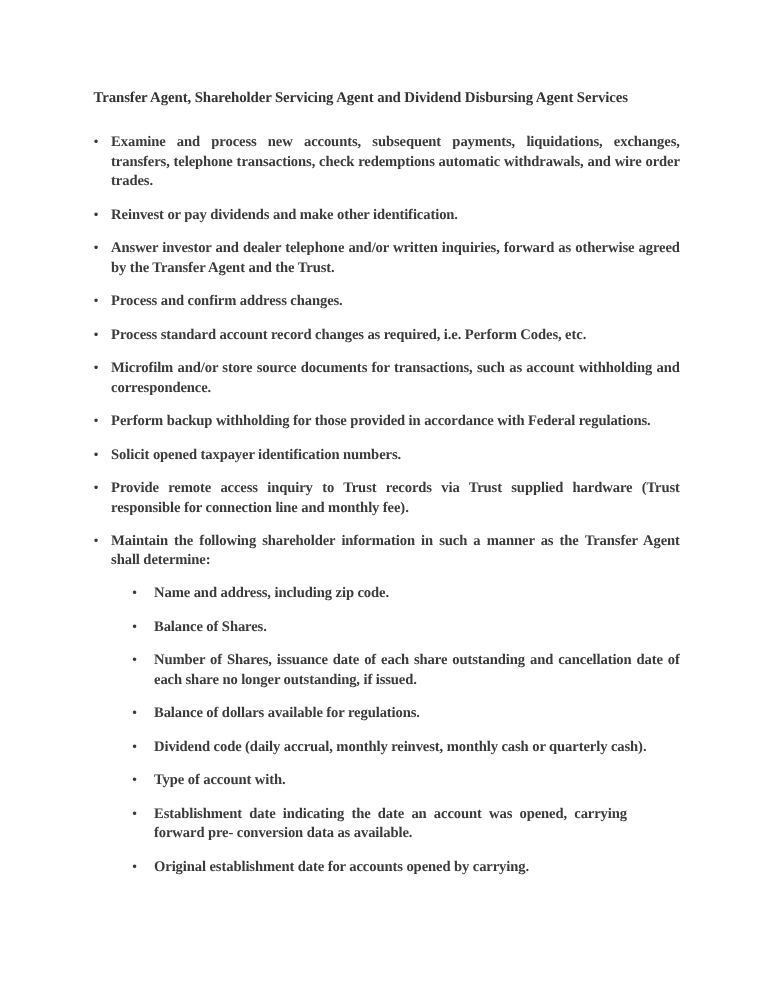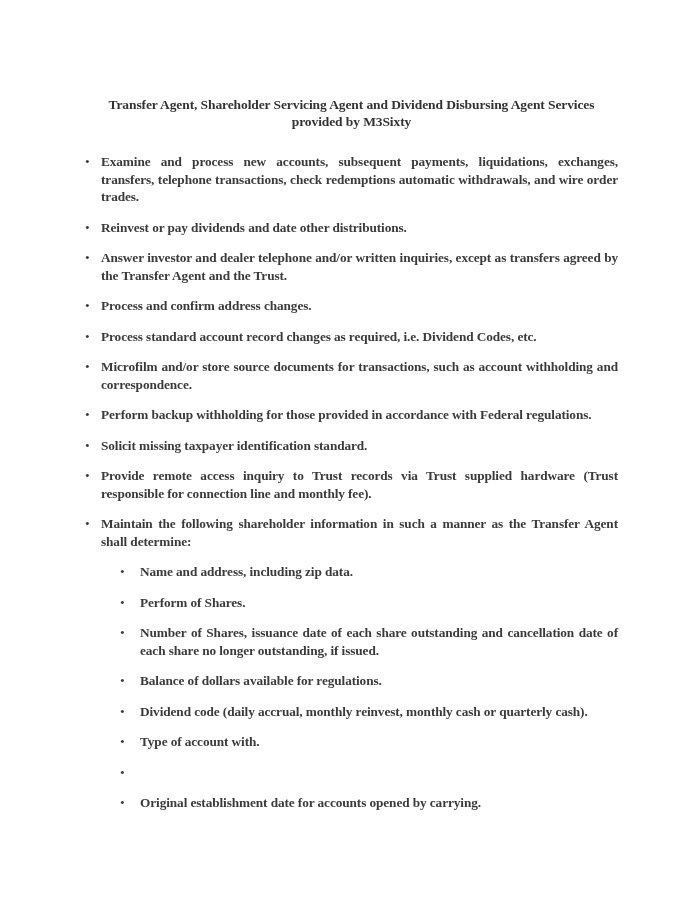"Transfer Agent, Shareholder Servicing" .doc-title { margin: 16px 0 23px 0 -> 0 0 23px 0; text-align: center -> left }
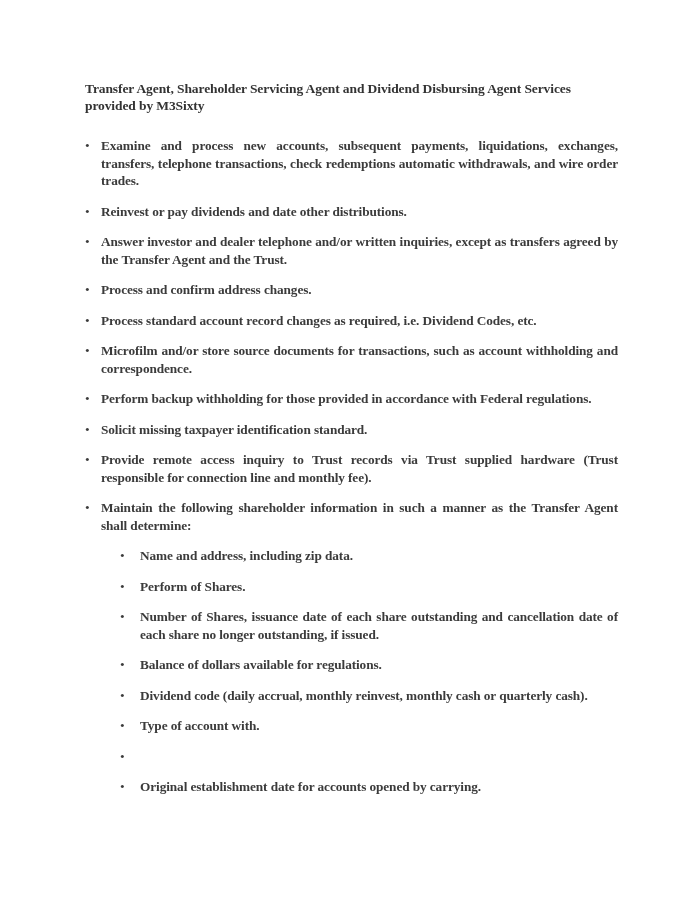"provided by M3Sixty" div.title-line { html: <div>provided by M3Sixty</div> -> none }
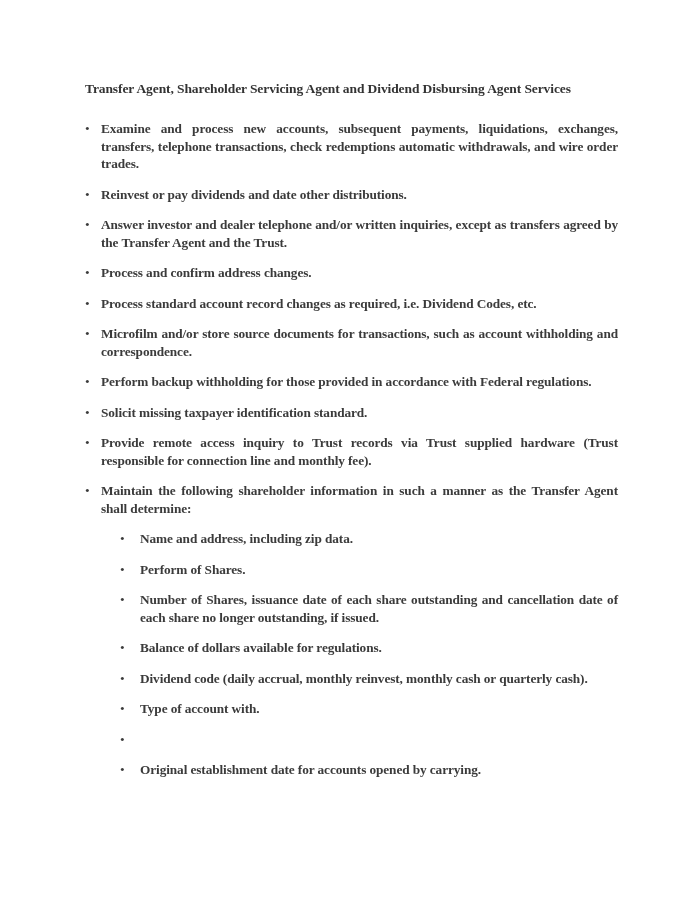"Reinvest or pay dividends and" span.text { text: date other distributions -> make other identification }
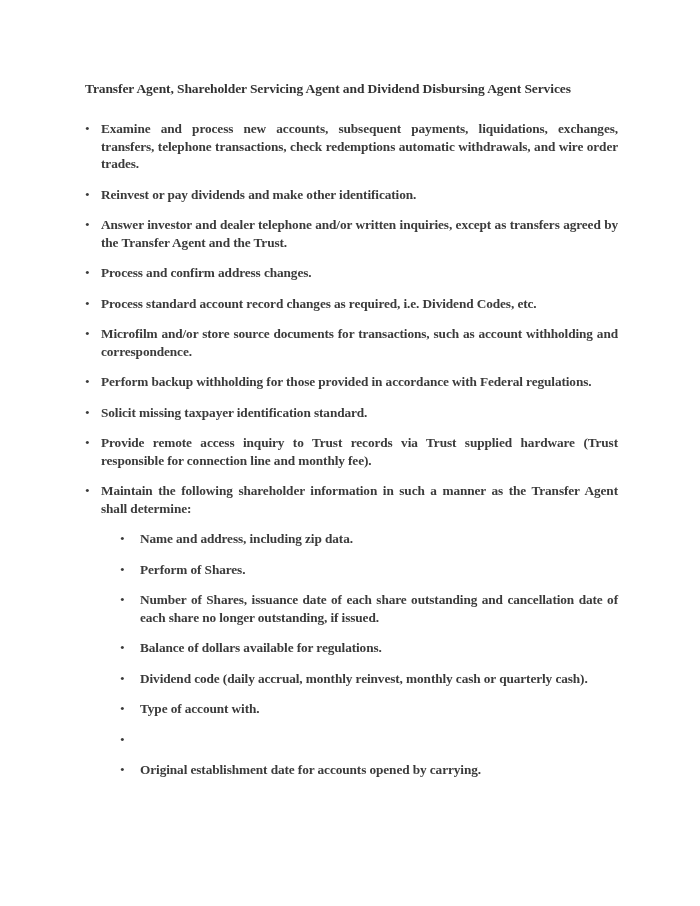"Answer investor and dealer telephone" span.text { text: except as transfers -> forward as otherwise }
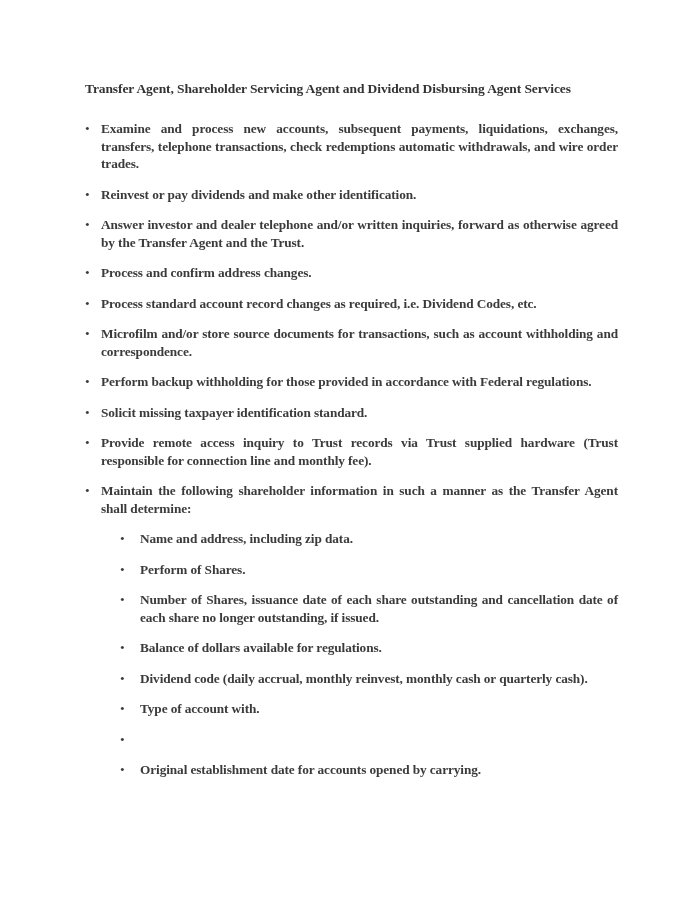"Process standard account record changes" span.text { text: Dividend -> Perform }
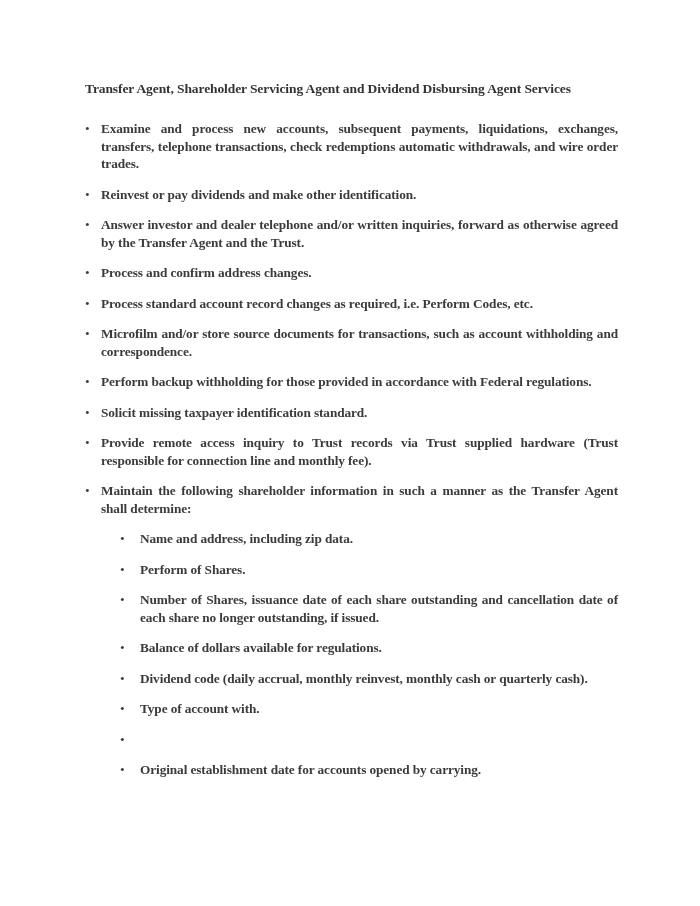"Solicit missing taxpayer identification" span.text { text: missing taxpayer identification standard -> opened taxpayer identification numbers }
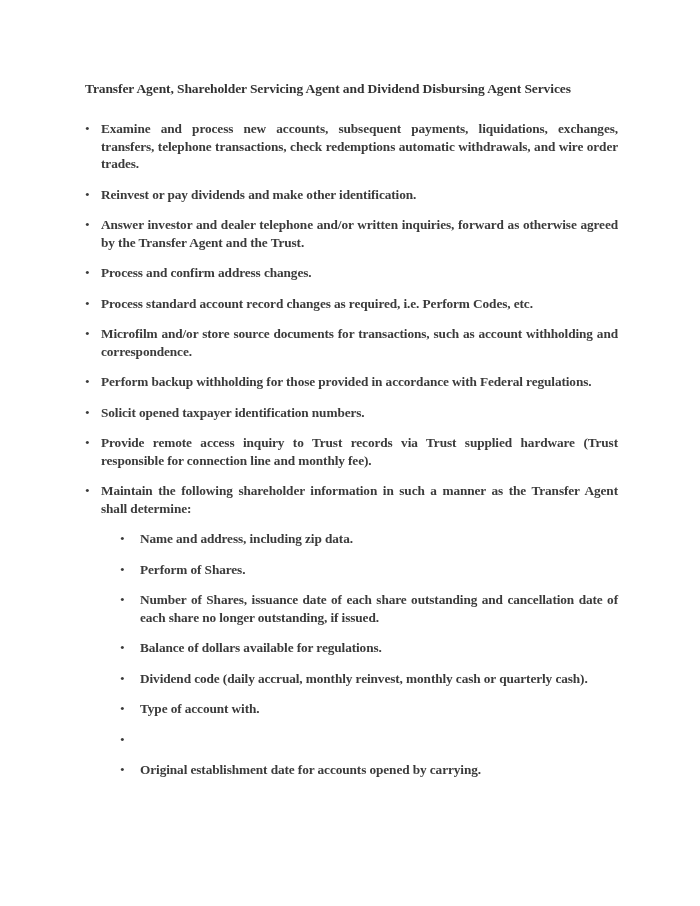"Name and address, including zip" span.text { text: data -> code }
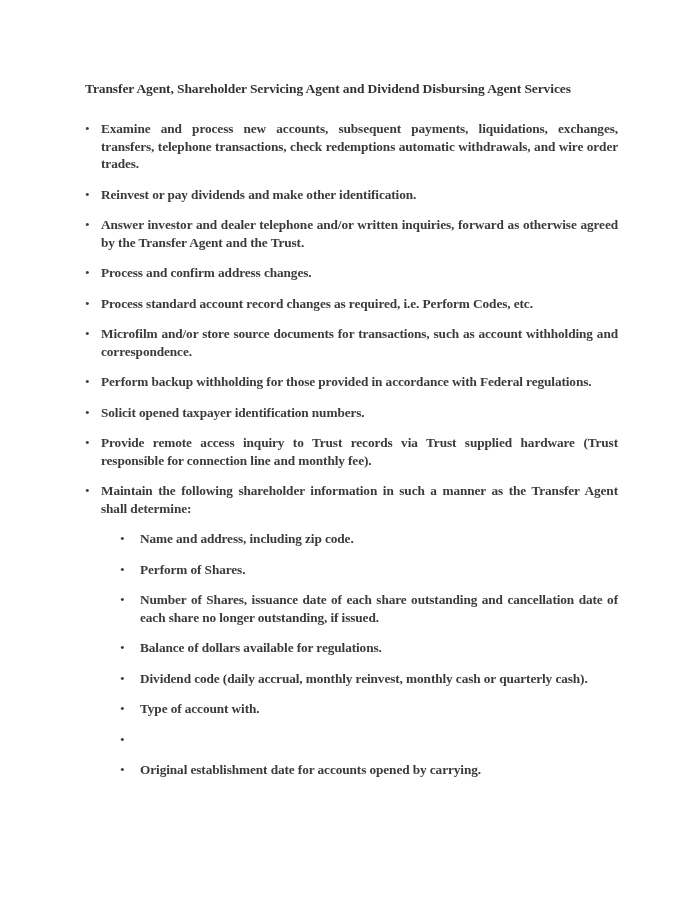"Perform of Shares." span.text { text: Perform -> Balance }
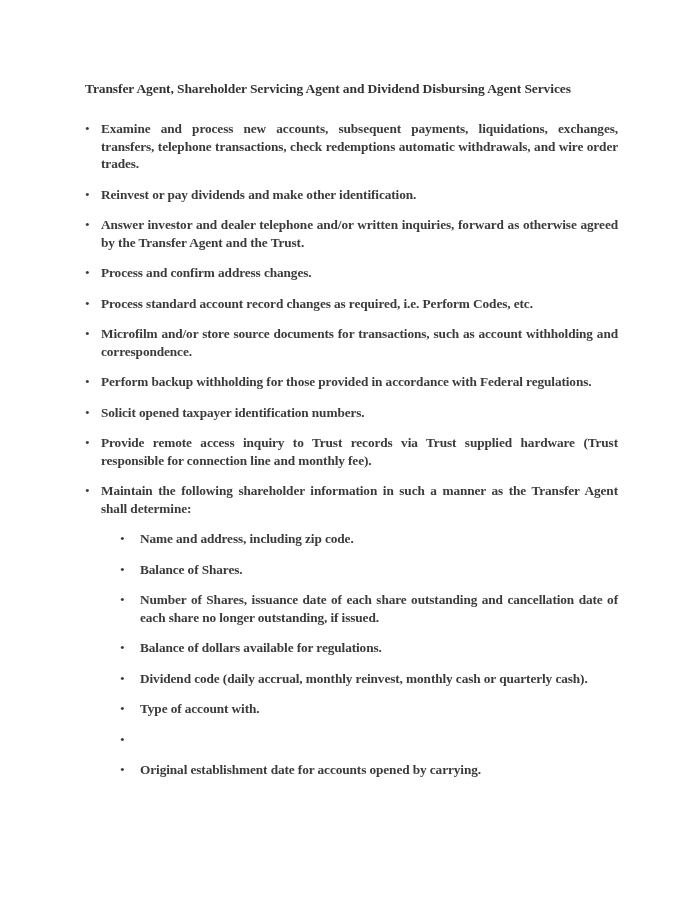"Establishment date indicating the date" span.text { html: none -> <span>Establishment date indicating the date an account was opened, carrying forward pre- conversion data as available.</span> }
